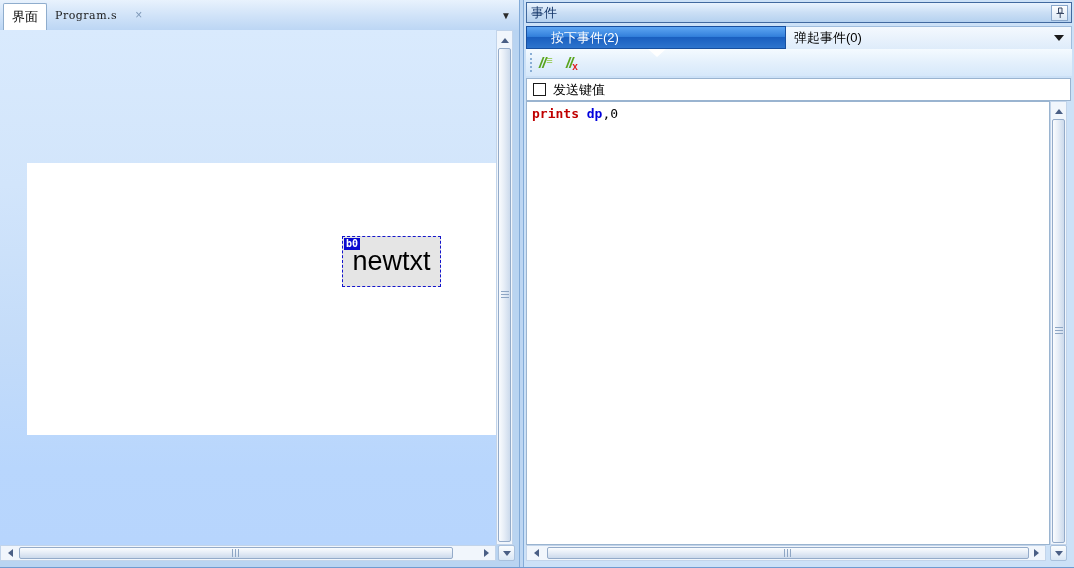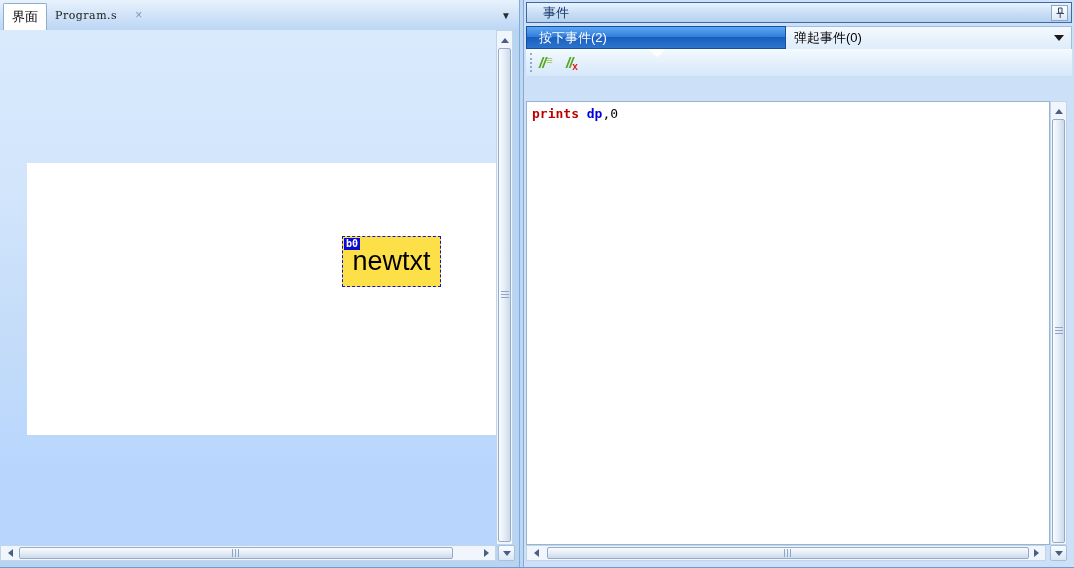"事件" .pane-header { padding-left: 16px -> 4px }
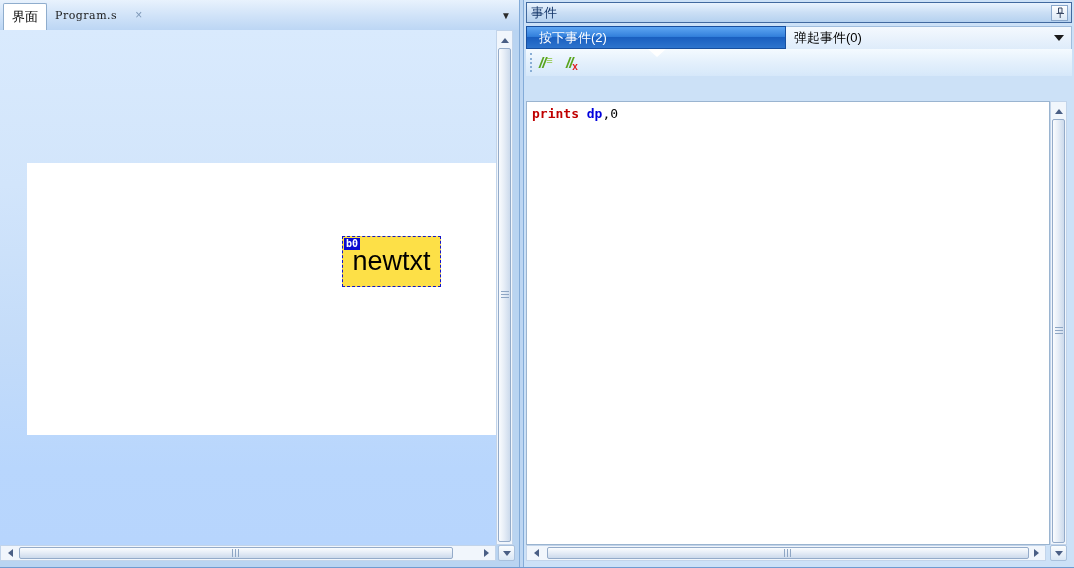"按下事件(2)" .tab-press { padding-left: 12px -> 24px }
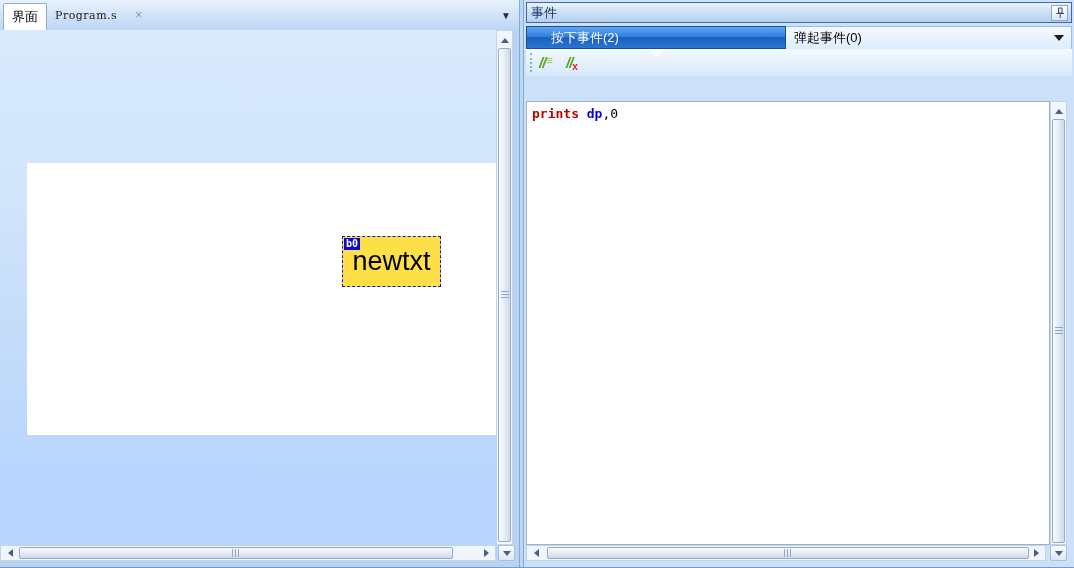"发送键值" div.send-key-row { html: none -> <div> <div></div> <span>发送键值</span> </div> }
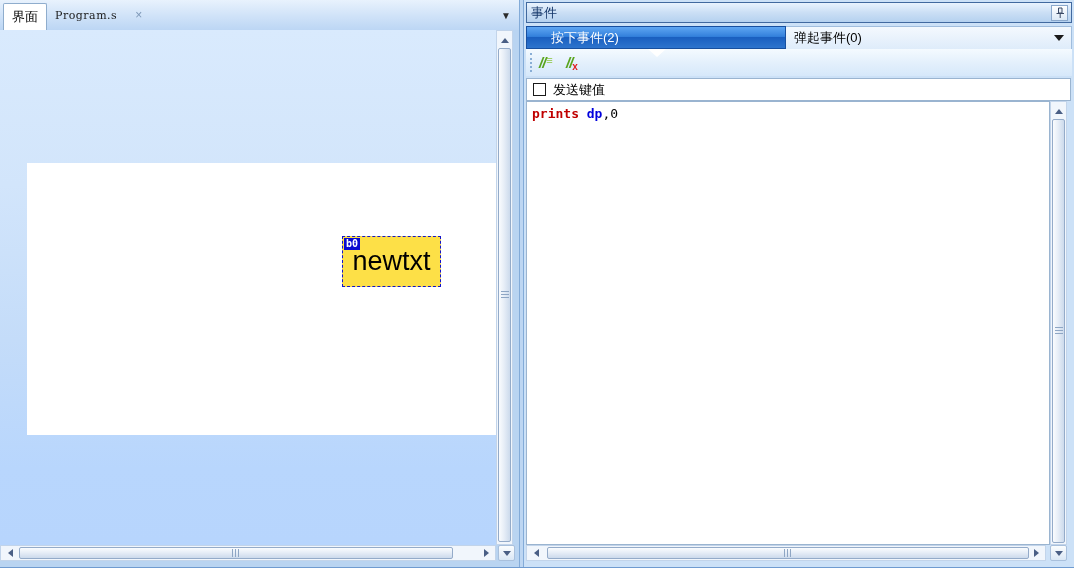"newtxt" .component { background: #fde047 -> #e5e5e5 }
